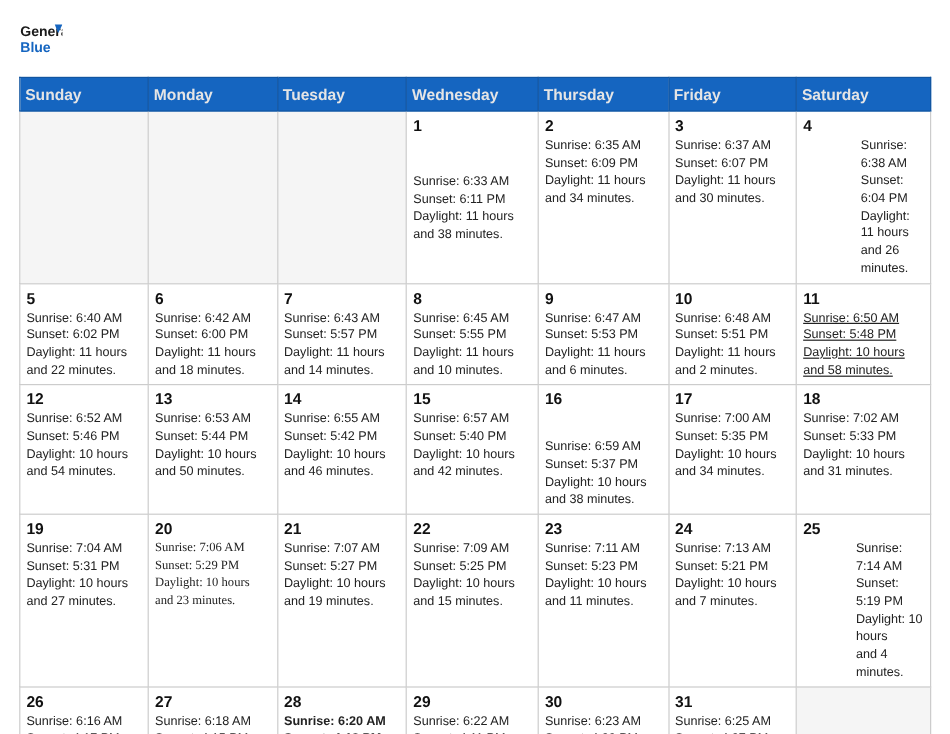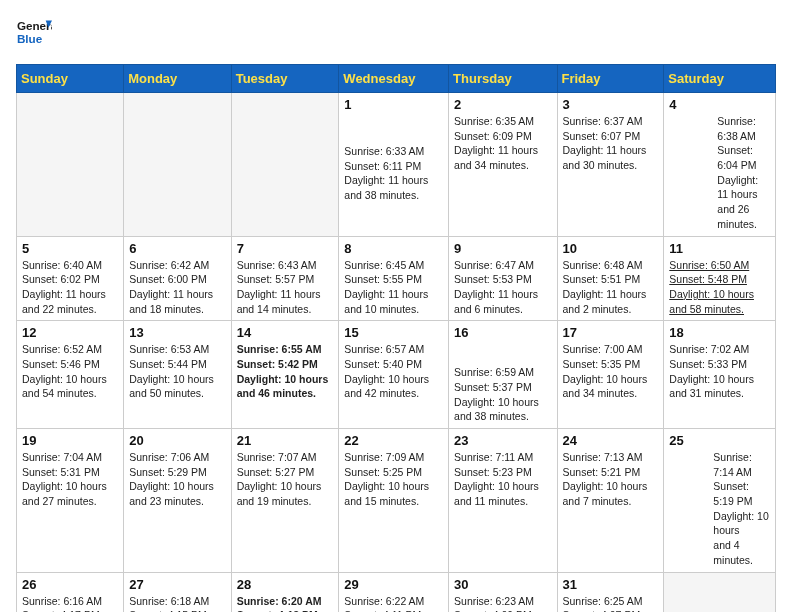"Sunday" thead tr th { color: #fde047 -> #e5e5e5 }
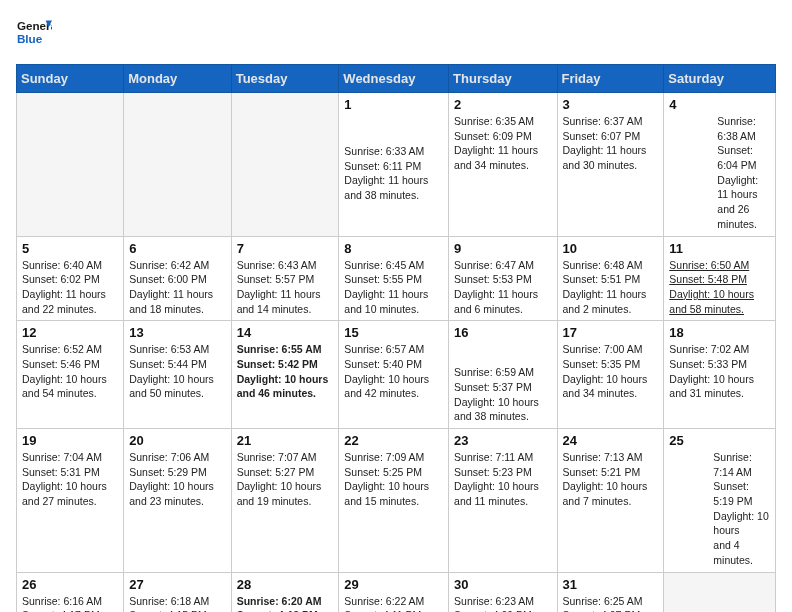"Sunrise: 6:55 AM" div.day-info { font-weight: bold -> none }
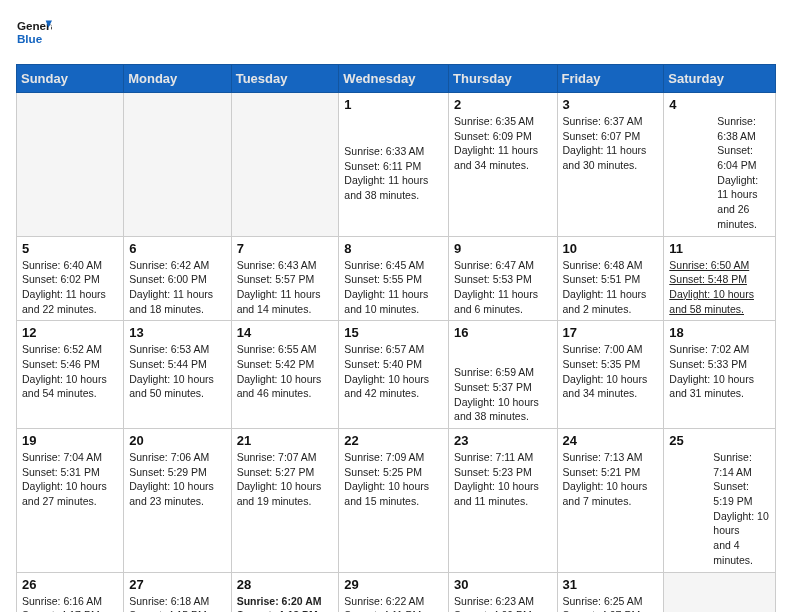"Sunrise: 7:06 AM" div.day-info { font-family: none -> Liberation Serif, serif }
